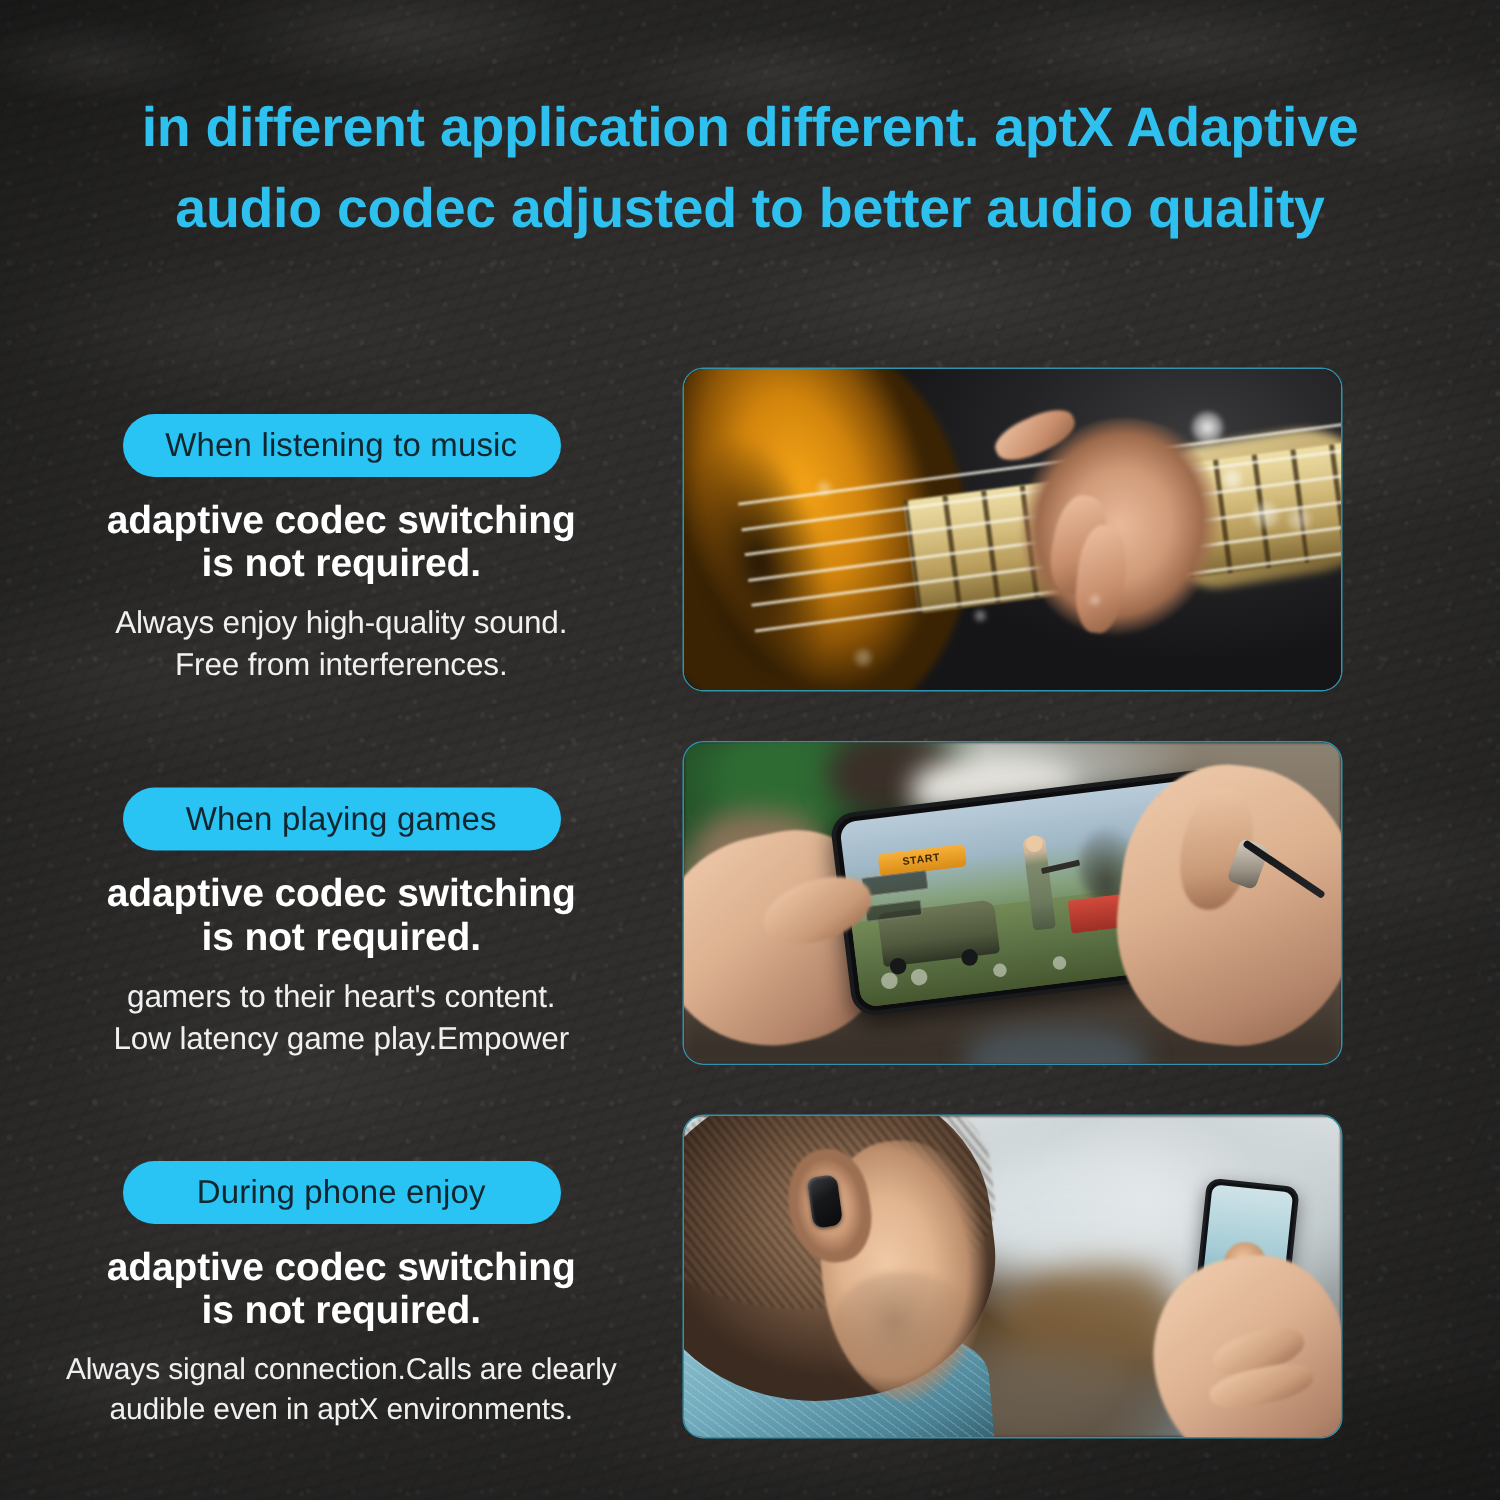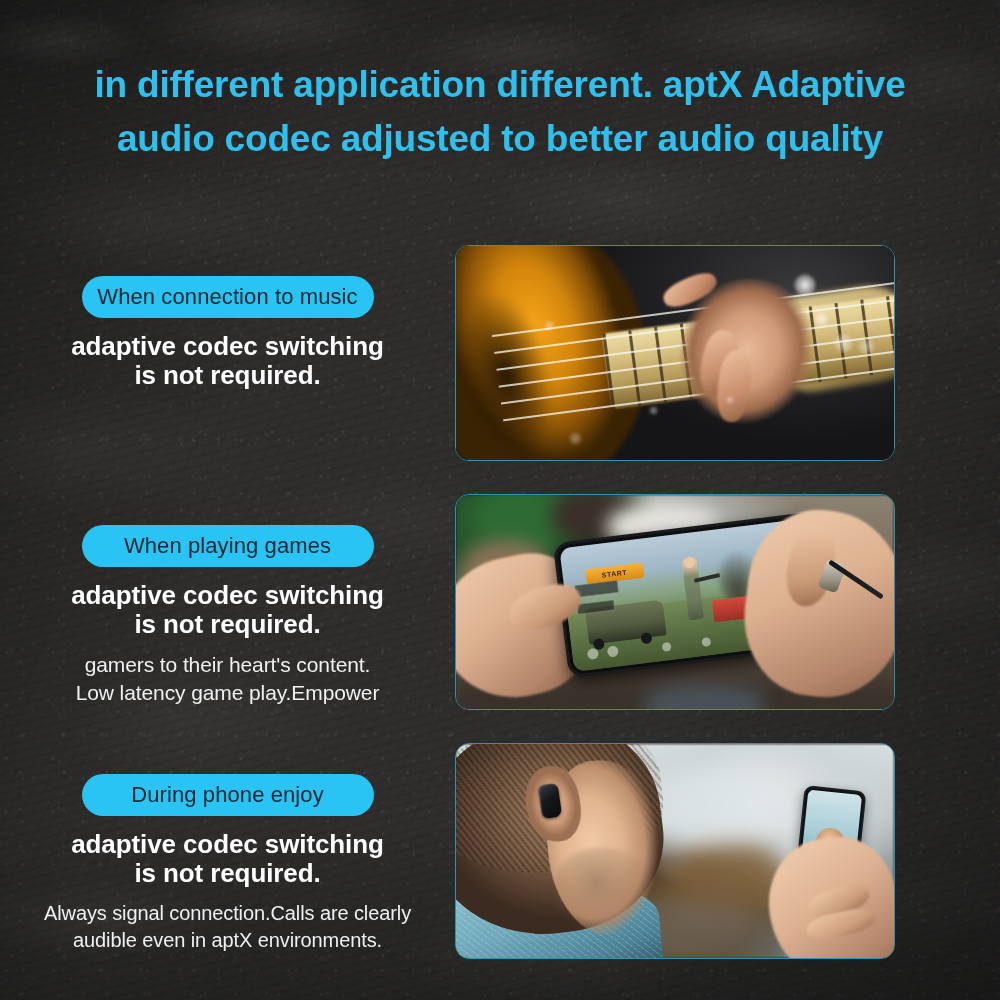"When connection to music" div.pill { text: connection -> listening }
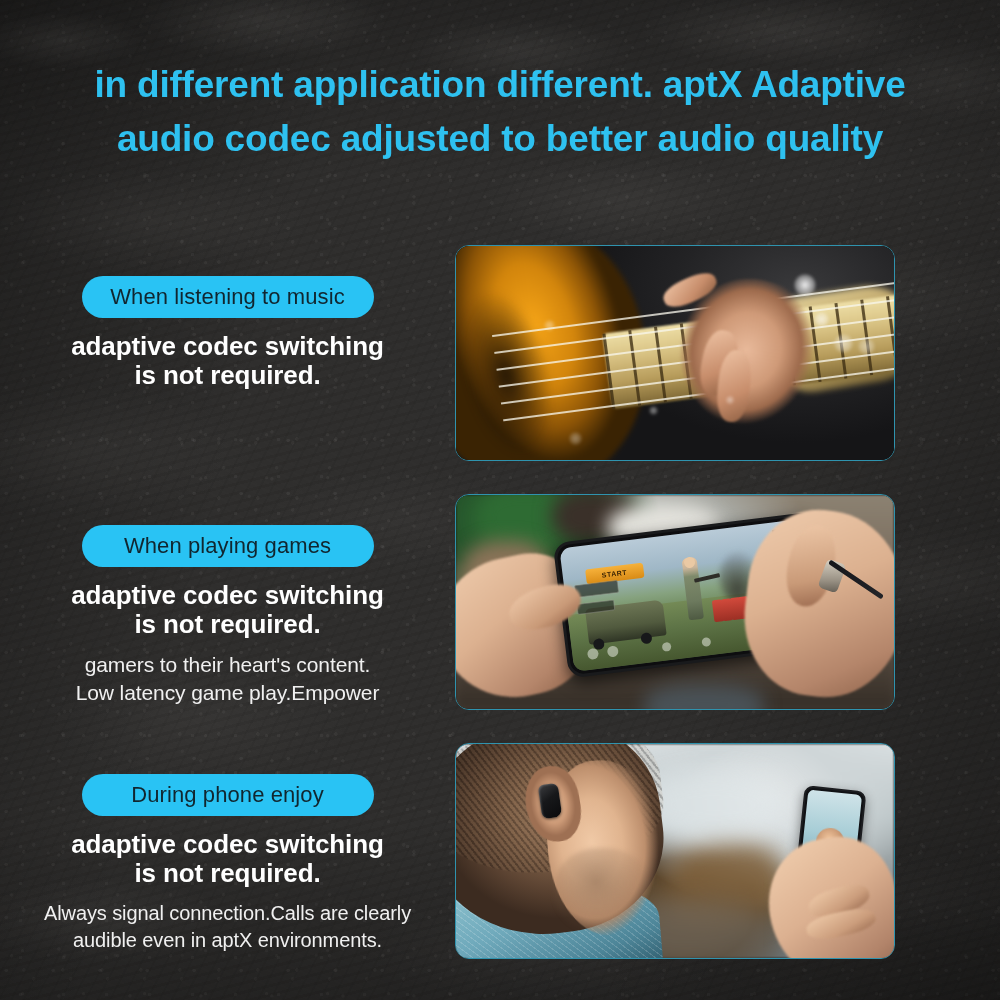"Always enjoy high-quality sound." div.sub-line { html: none -> <div> <div>Always enjoy high-quality sound.</div> <div>Free from interferences.</div> </div> }
